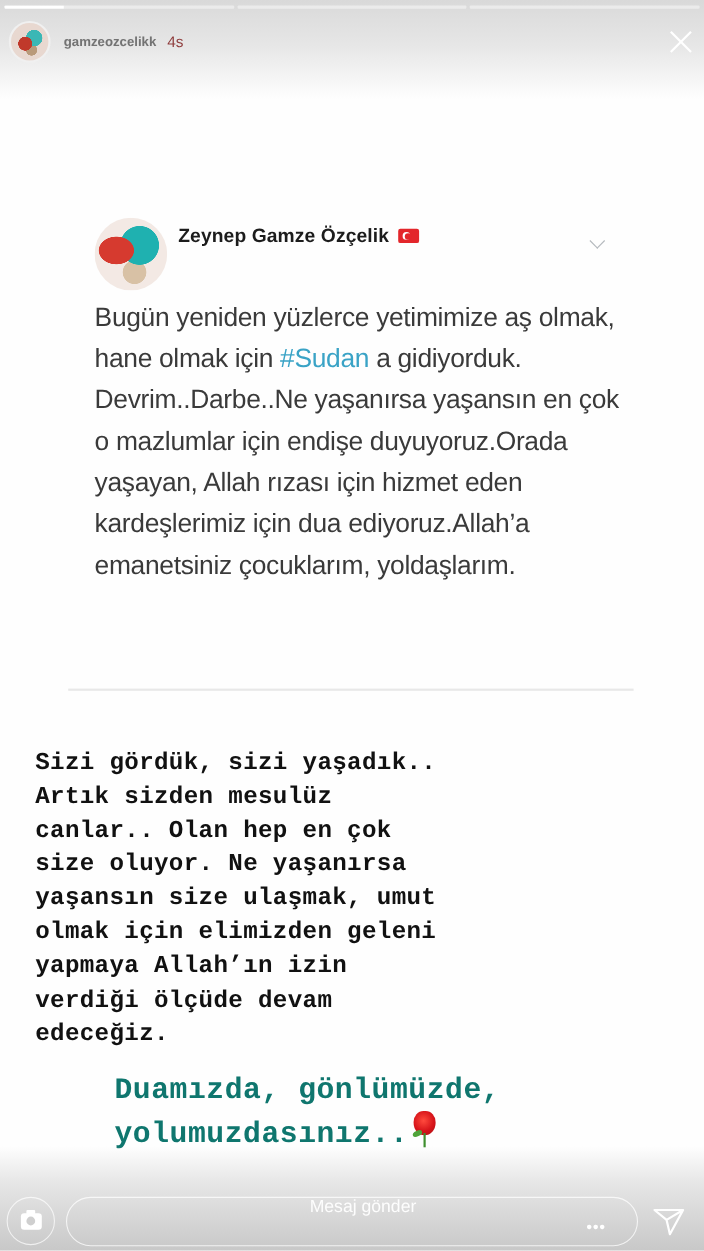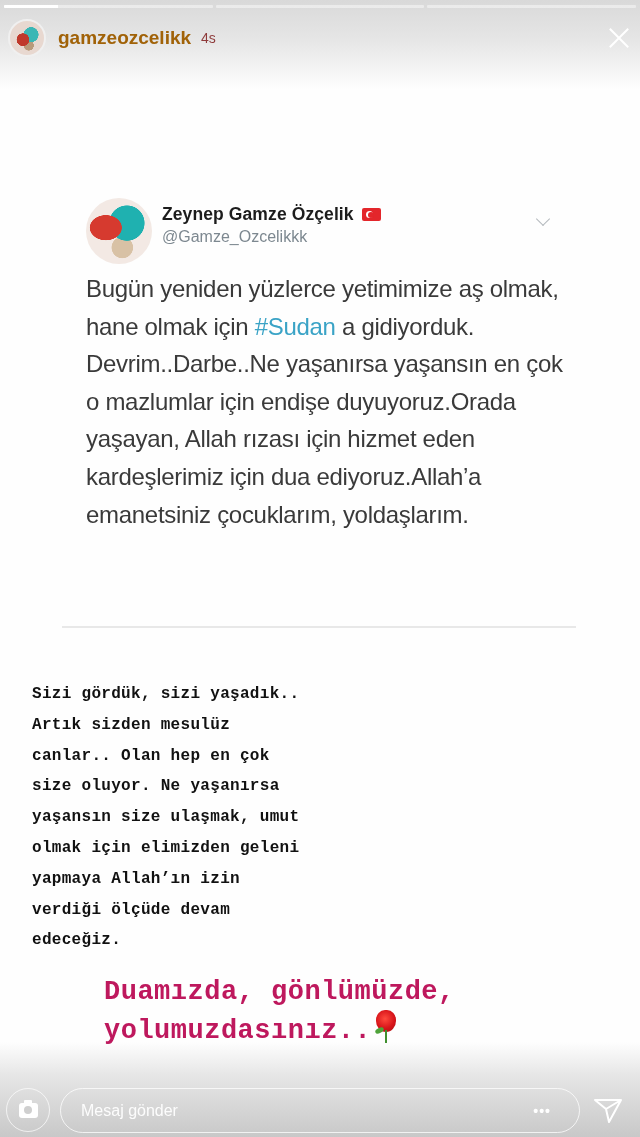"gamzeozcelikk" .story-user { color: #a16207 -> #737373; font-size: 19px -> 12px }
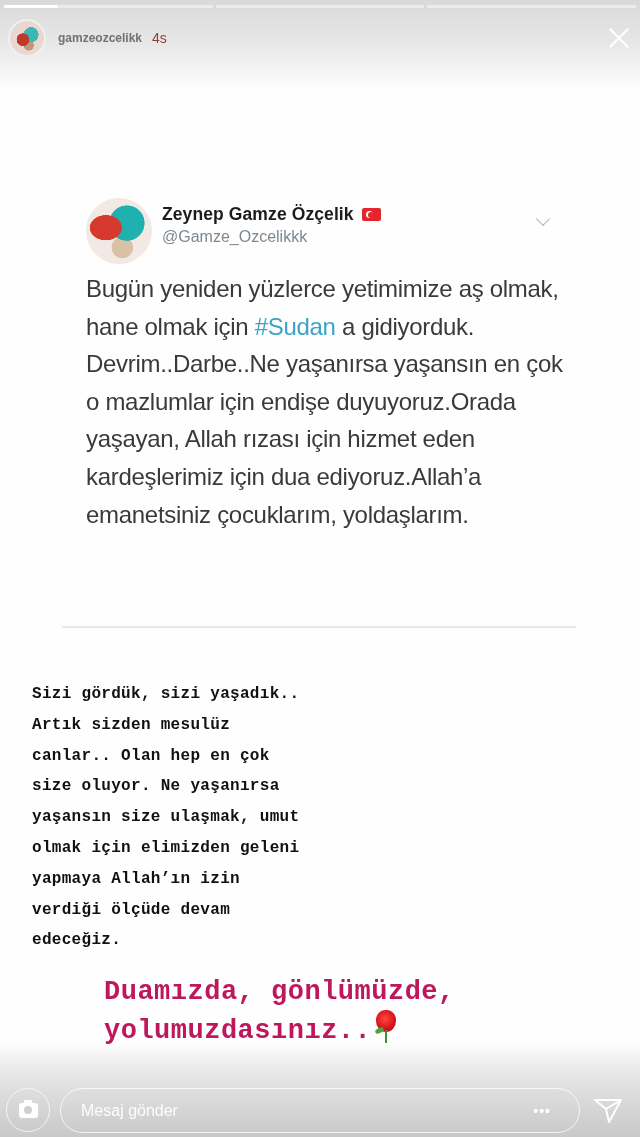"@Gamze_Ozcelikkk" div.tweet-handle { html: <div>@Gamze_Ozcelikkk</div> -> none }
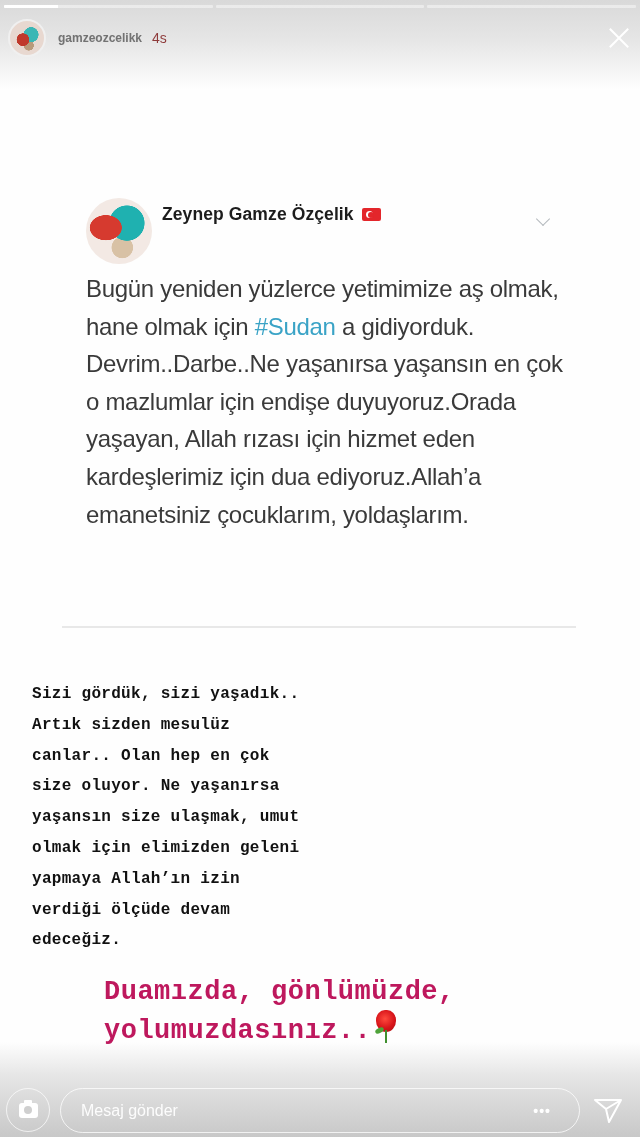"Sizi gördük, sizi yaşadık.." .story-text { font-size: 16px -> 22px }
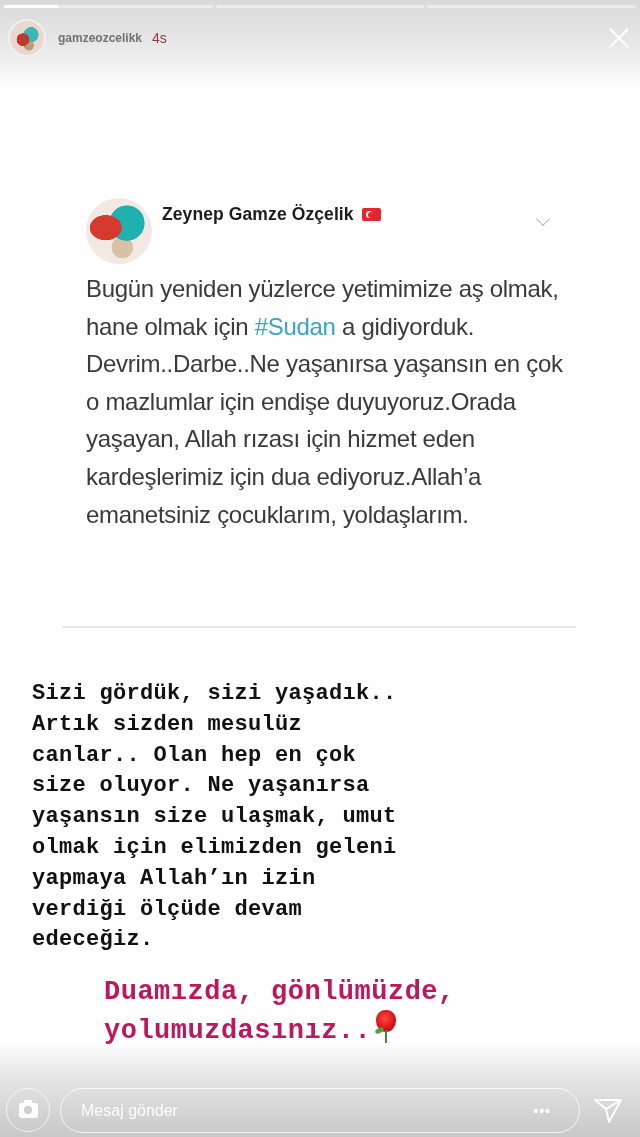"Duamızda, gönlümüzde, yolumuzdasınız.." .closing-text { color: #be185d -> #0f766e }
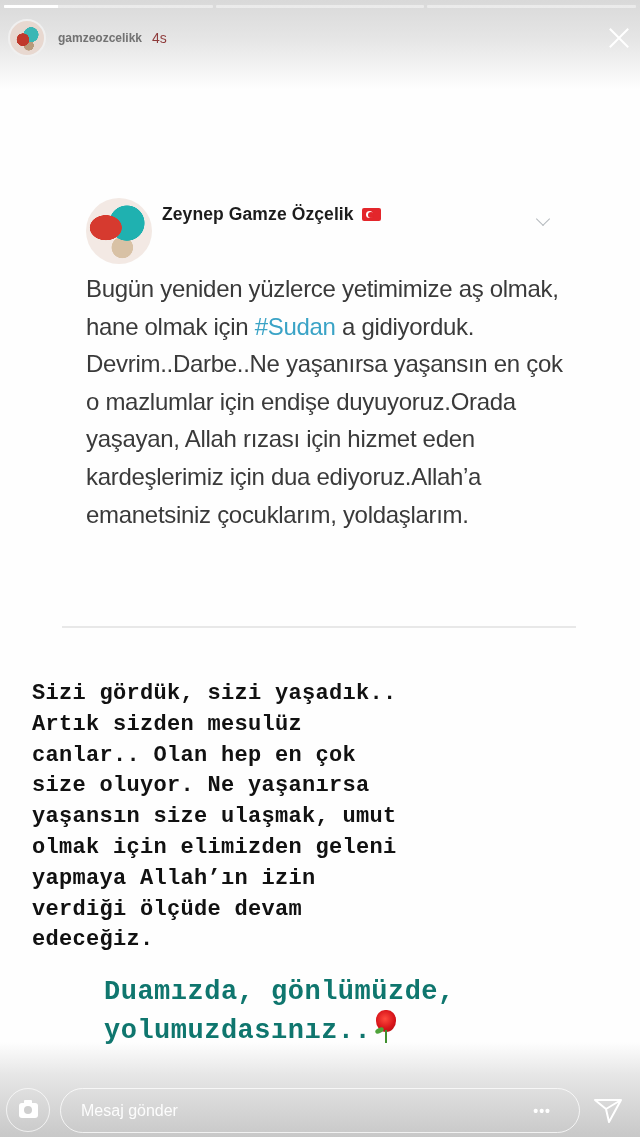"Mesaj gönder" .message-input { flex-direction: none -> column }
